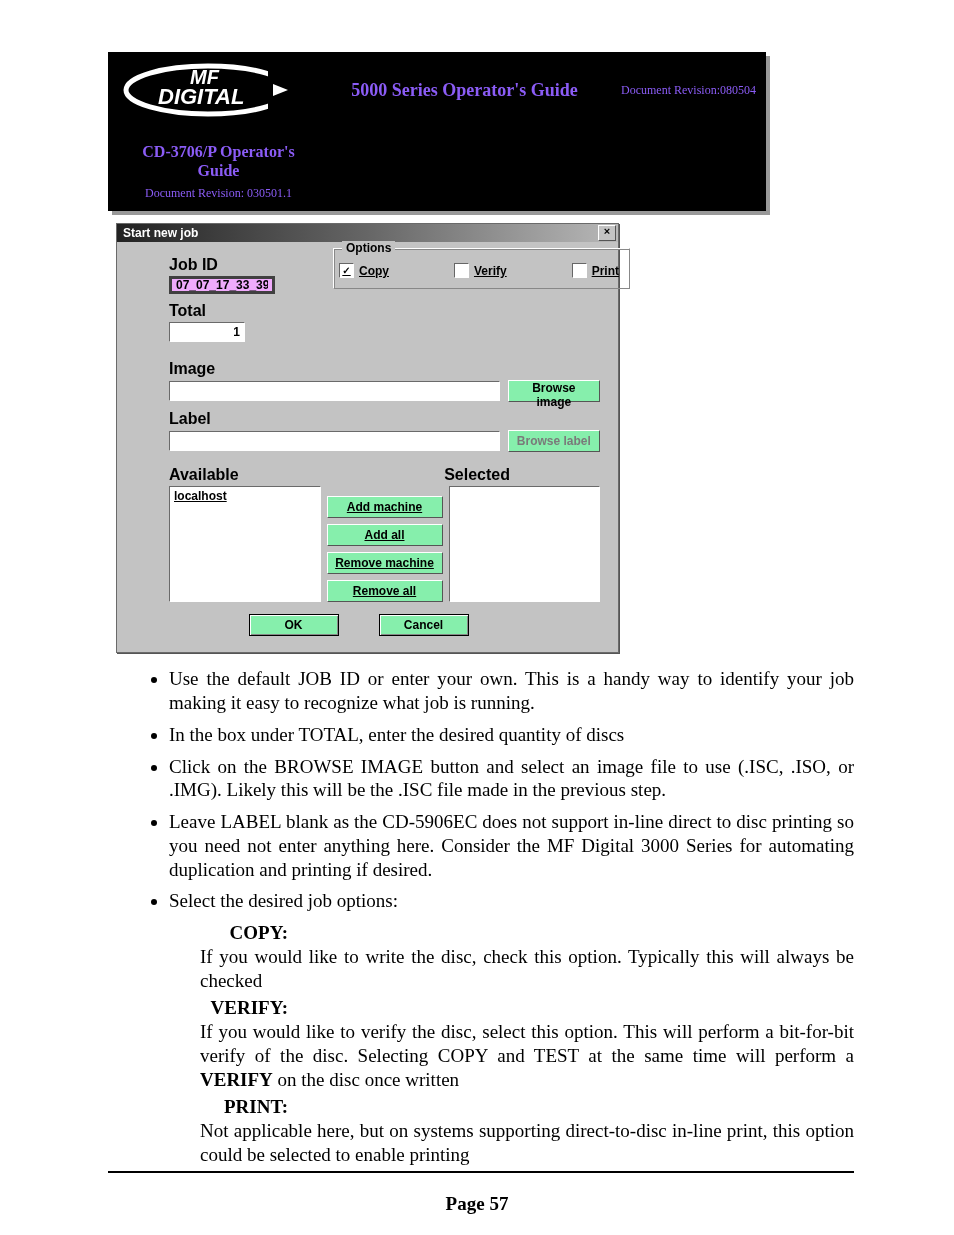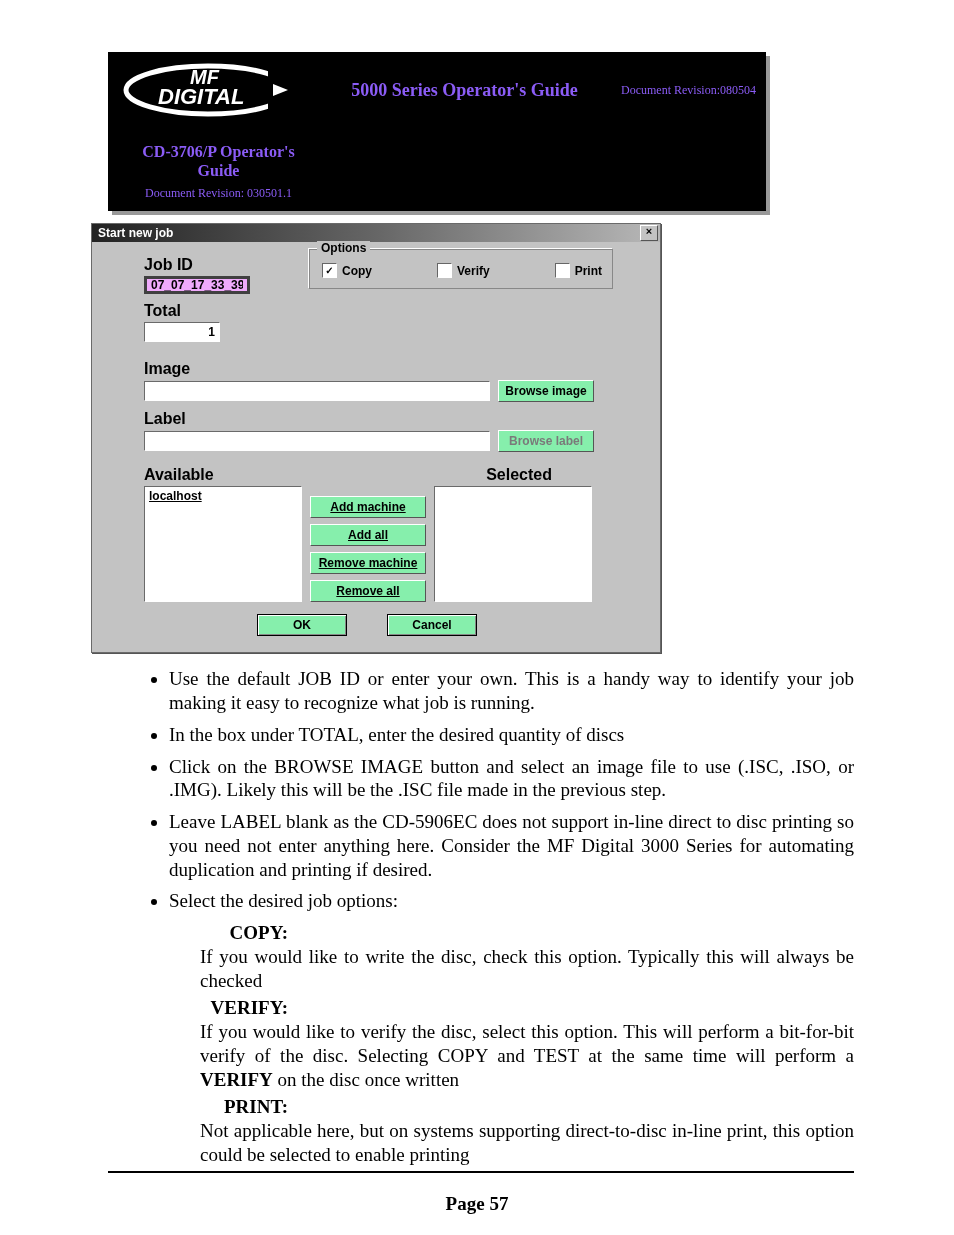"Start new job" .dialog-wrap { margin: 12px 0 0 91px -> 12px 0 0 116px; width: 570px -> 503px }
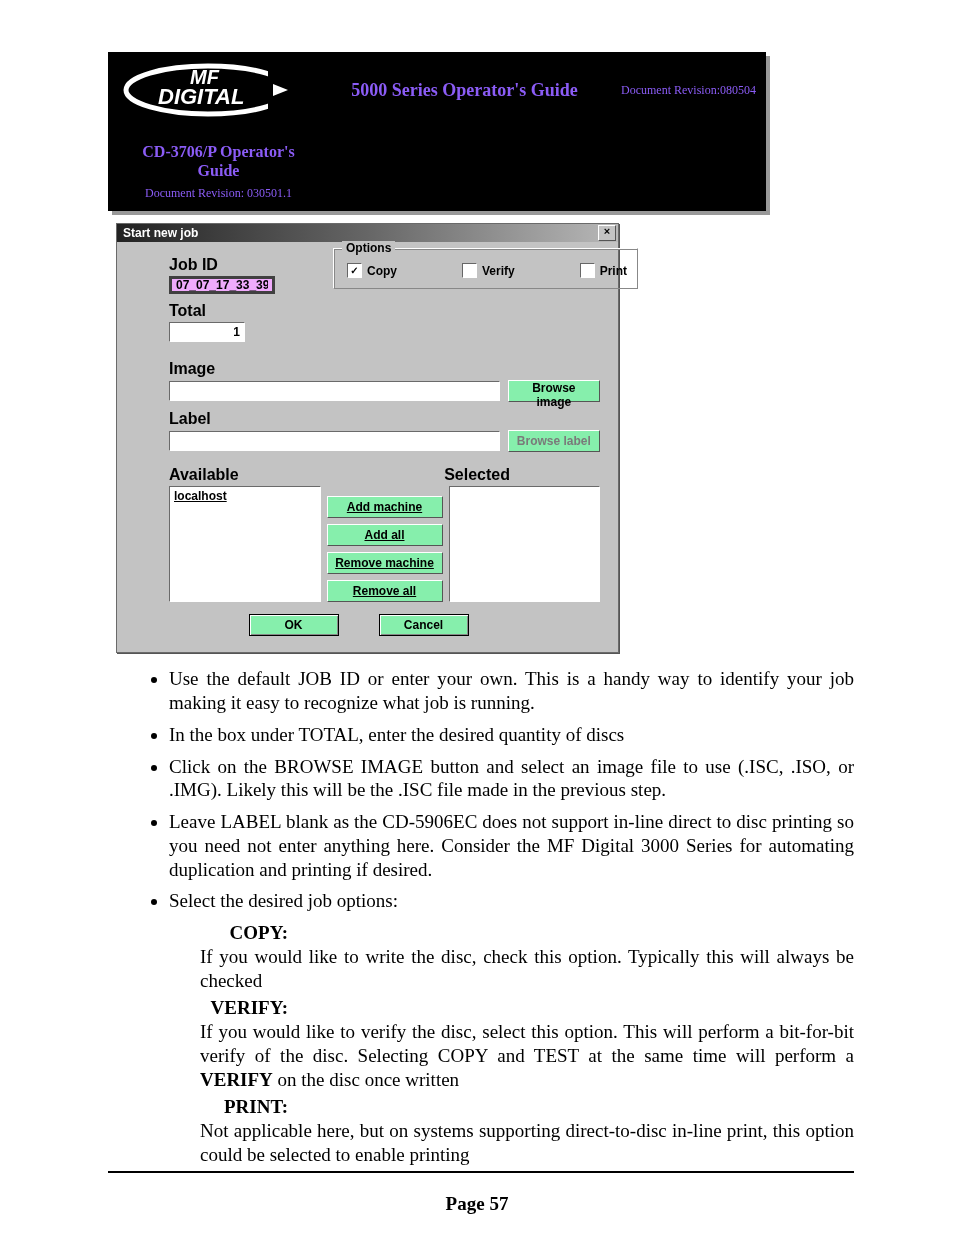"Options" .options-fieldset { padding: 14px 10px 10px 13px -> 14px 10px 10px 5px; text-decoration: none -> underline }
